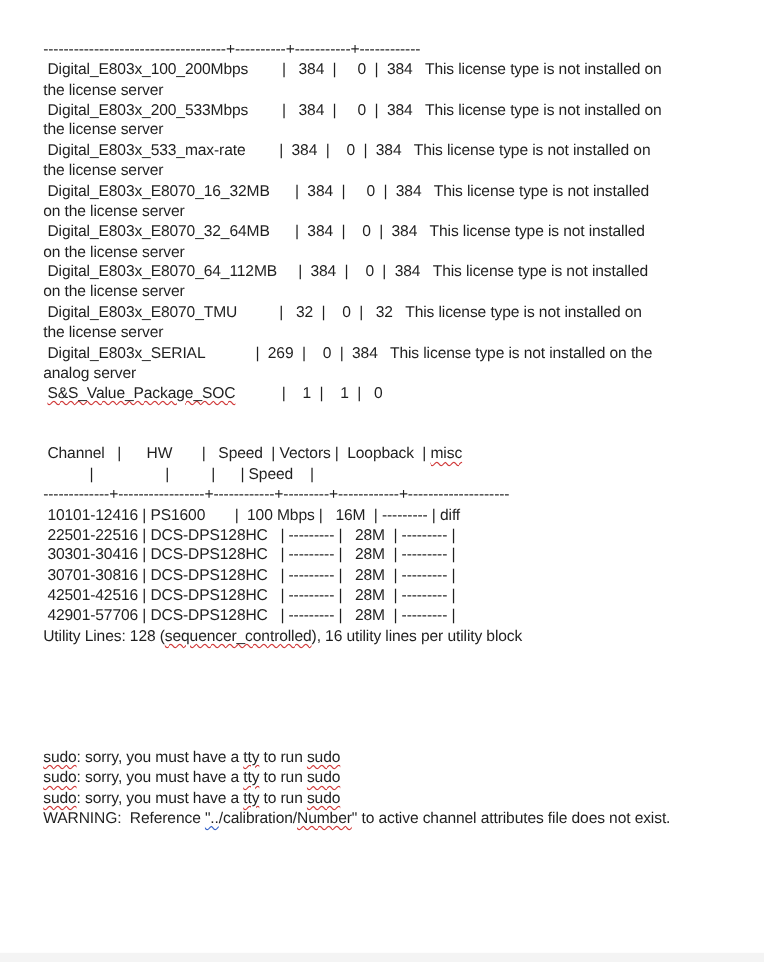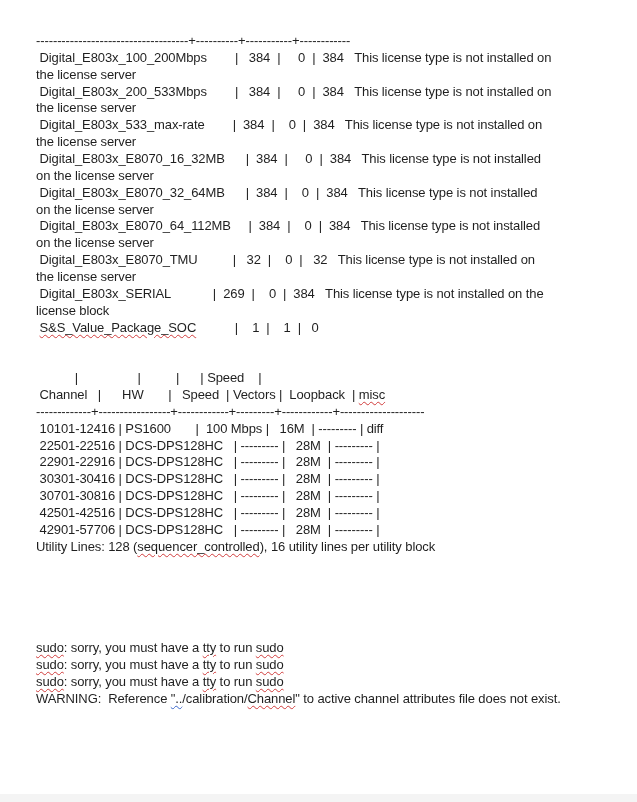"license block" span { text: license block -> analog server }
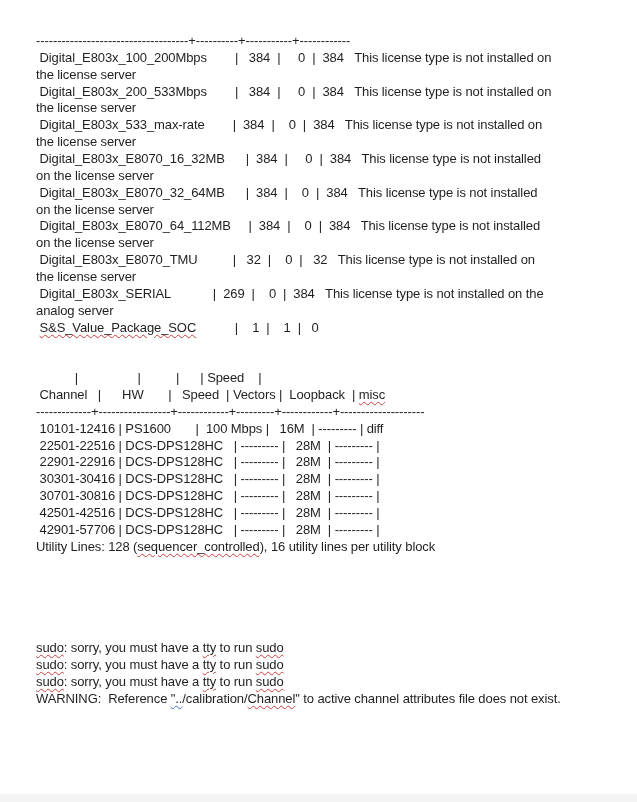"| | | | Speed" div.line { order: before "Channel | HW | Speed" -> after "Channel | HW | Speed" }
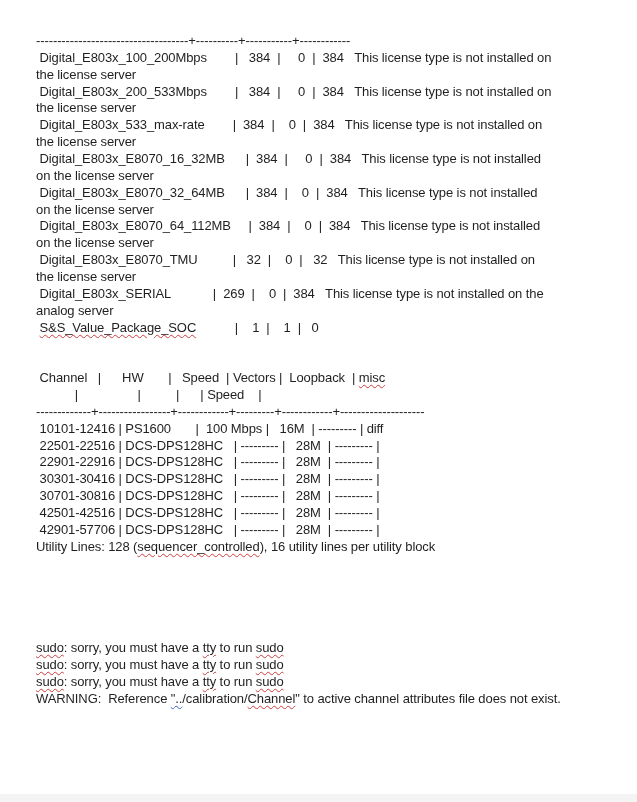"22901-22916 | DCS-DPS128HC | ---------" div.line { html: <div><span> 22901-22916 | DCS-DPS128HC | --------- | 28M | --------- |</span></div> -> none }
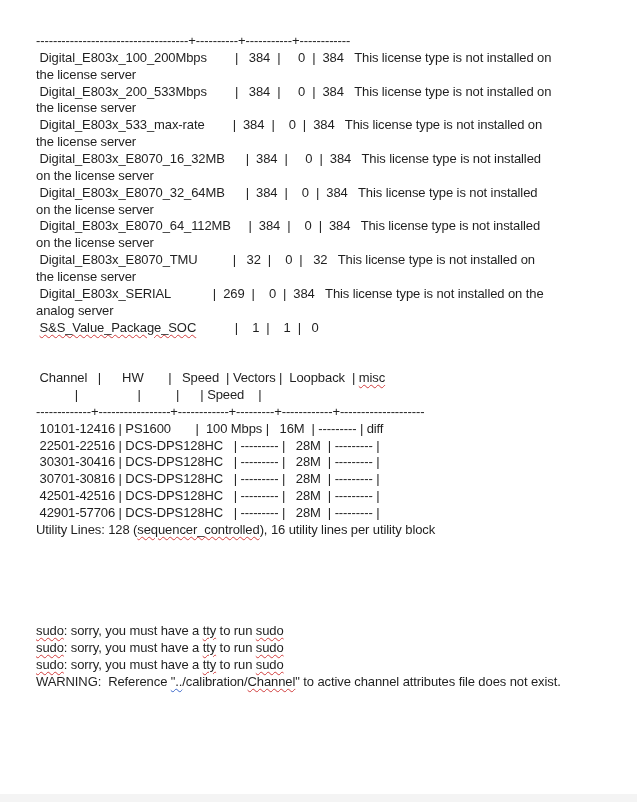"Channel" span.sp-red { text: Channel -> Number }
